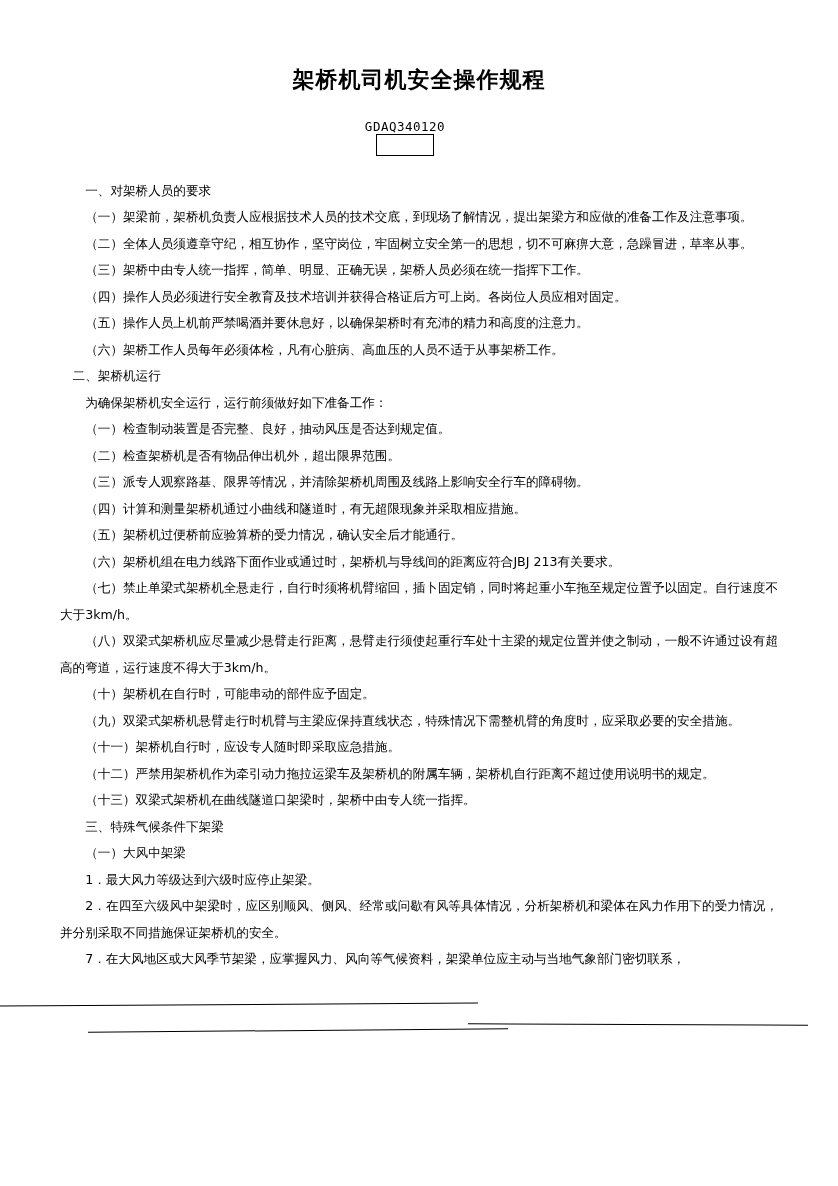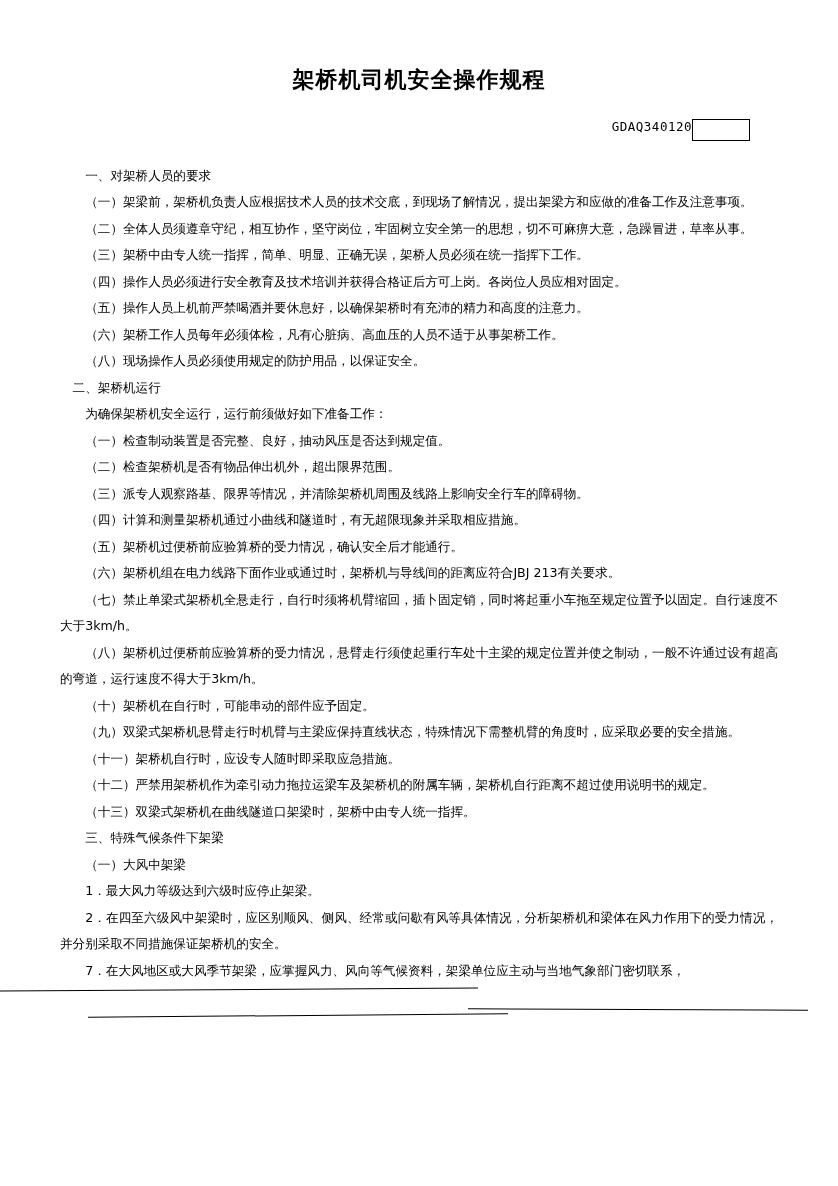"GDAQ340120" .code-row { align-items: flex-start -> center; flex-direction: none -> column }
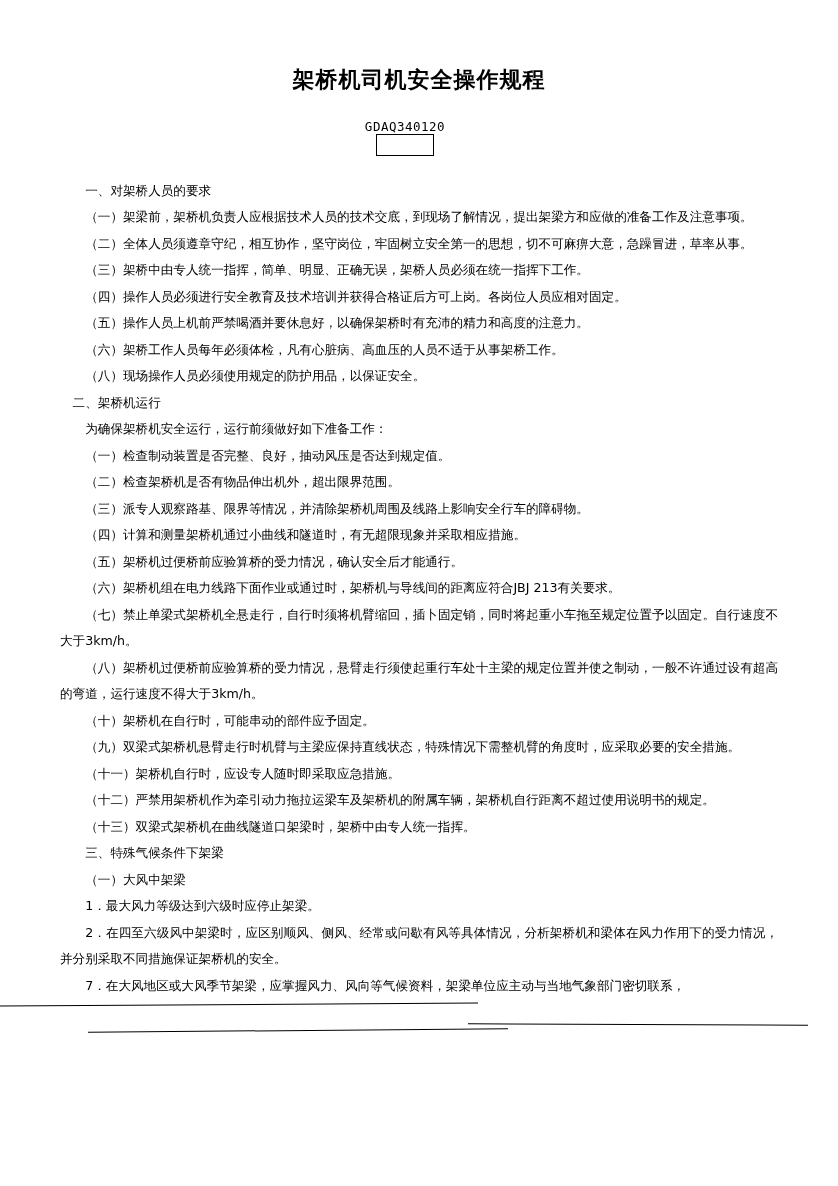"（八）现场操作人员必须使用规定的防护用品，以保证安全。" p.para { html: <p>（八）现场操作人员必须使用规定的防护用品，以保证安全。</p> -> none }
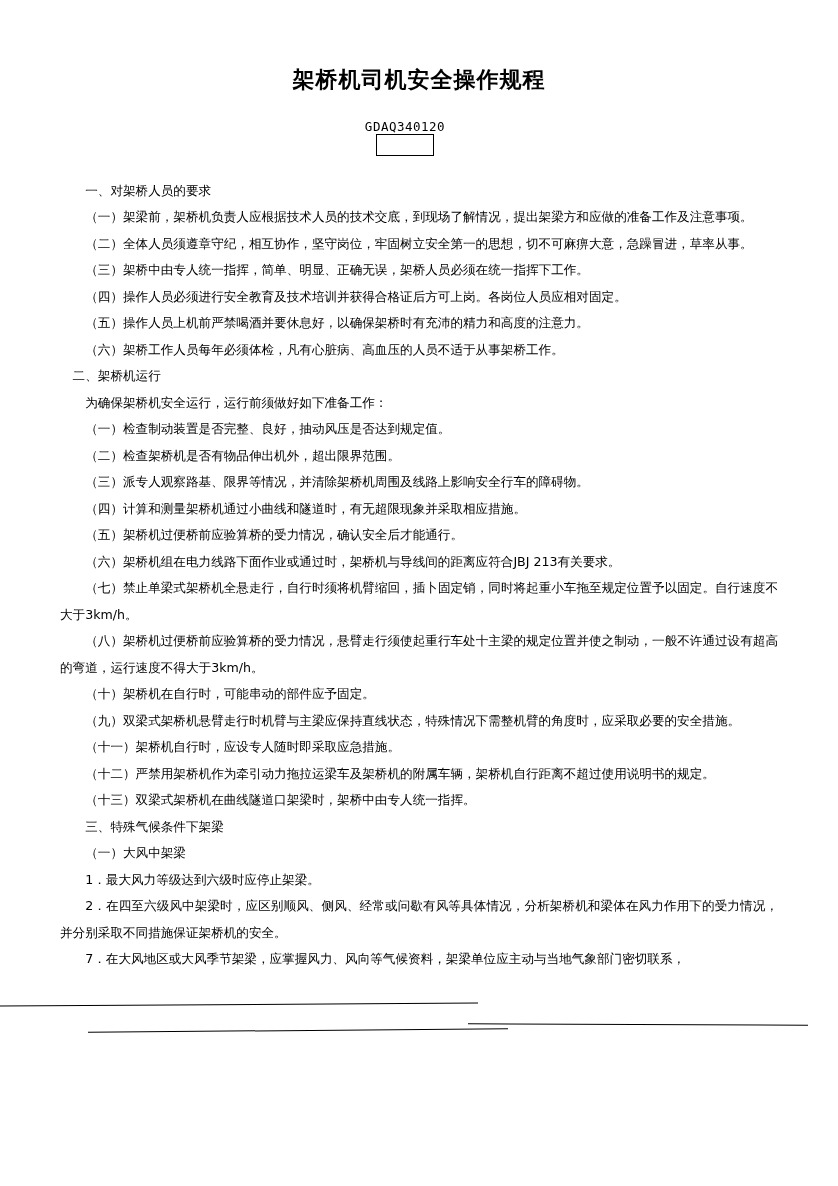"（八）架桥机过便桥前应验算桥的受力情况，悬臂走行须使起重行车处十主梁的规定位置并" p.para { text: 架桥机过便桥前应验算桥的受力情况 -> 双梁式架桥机应尽量减少悬臂走行距离 }
